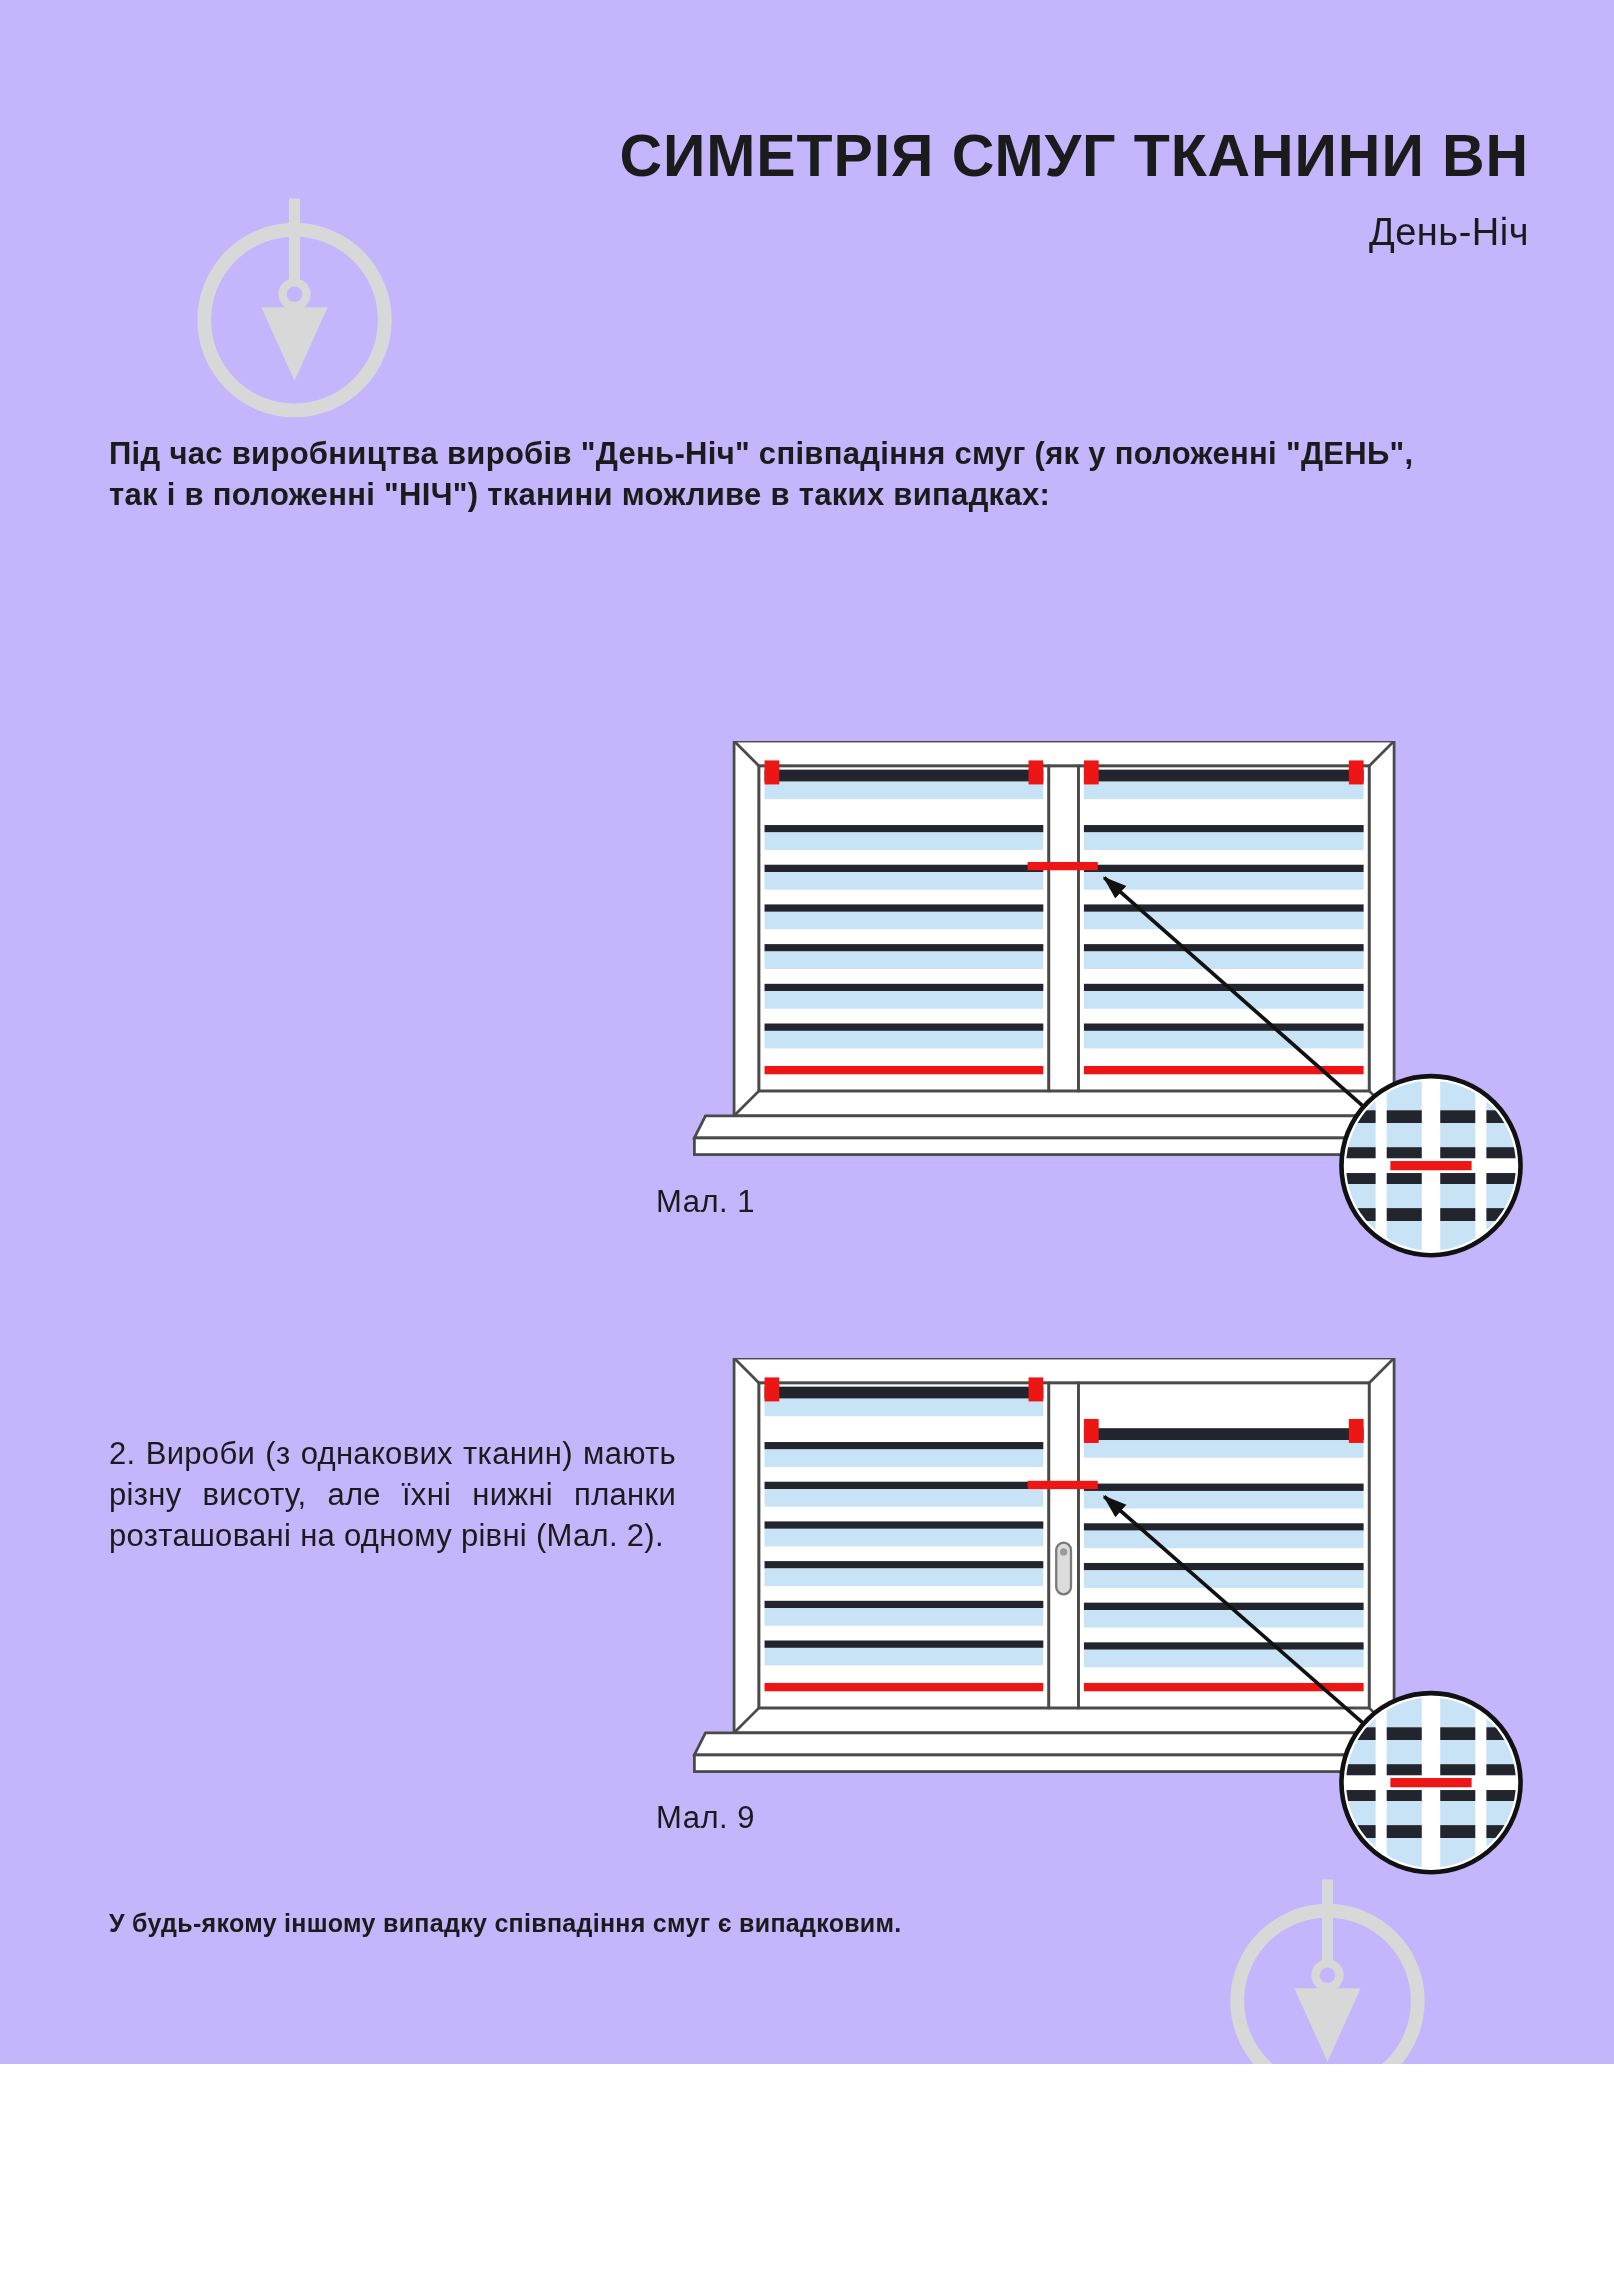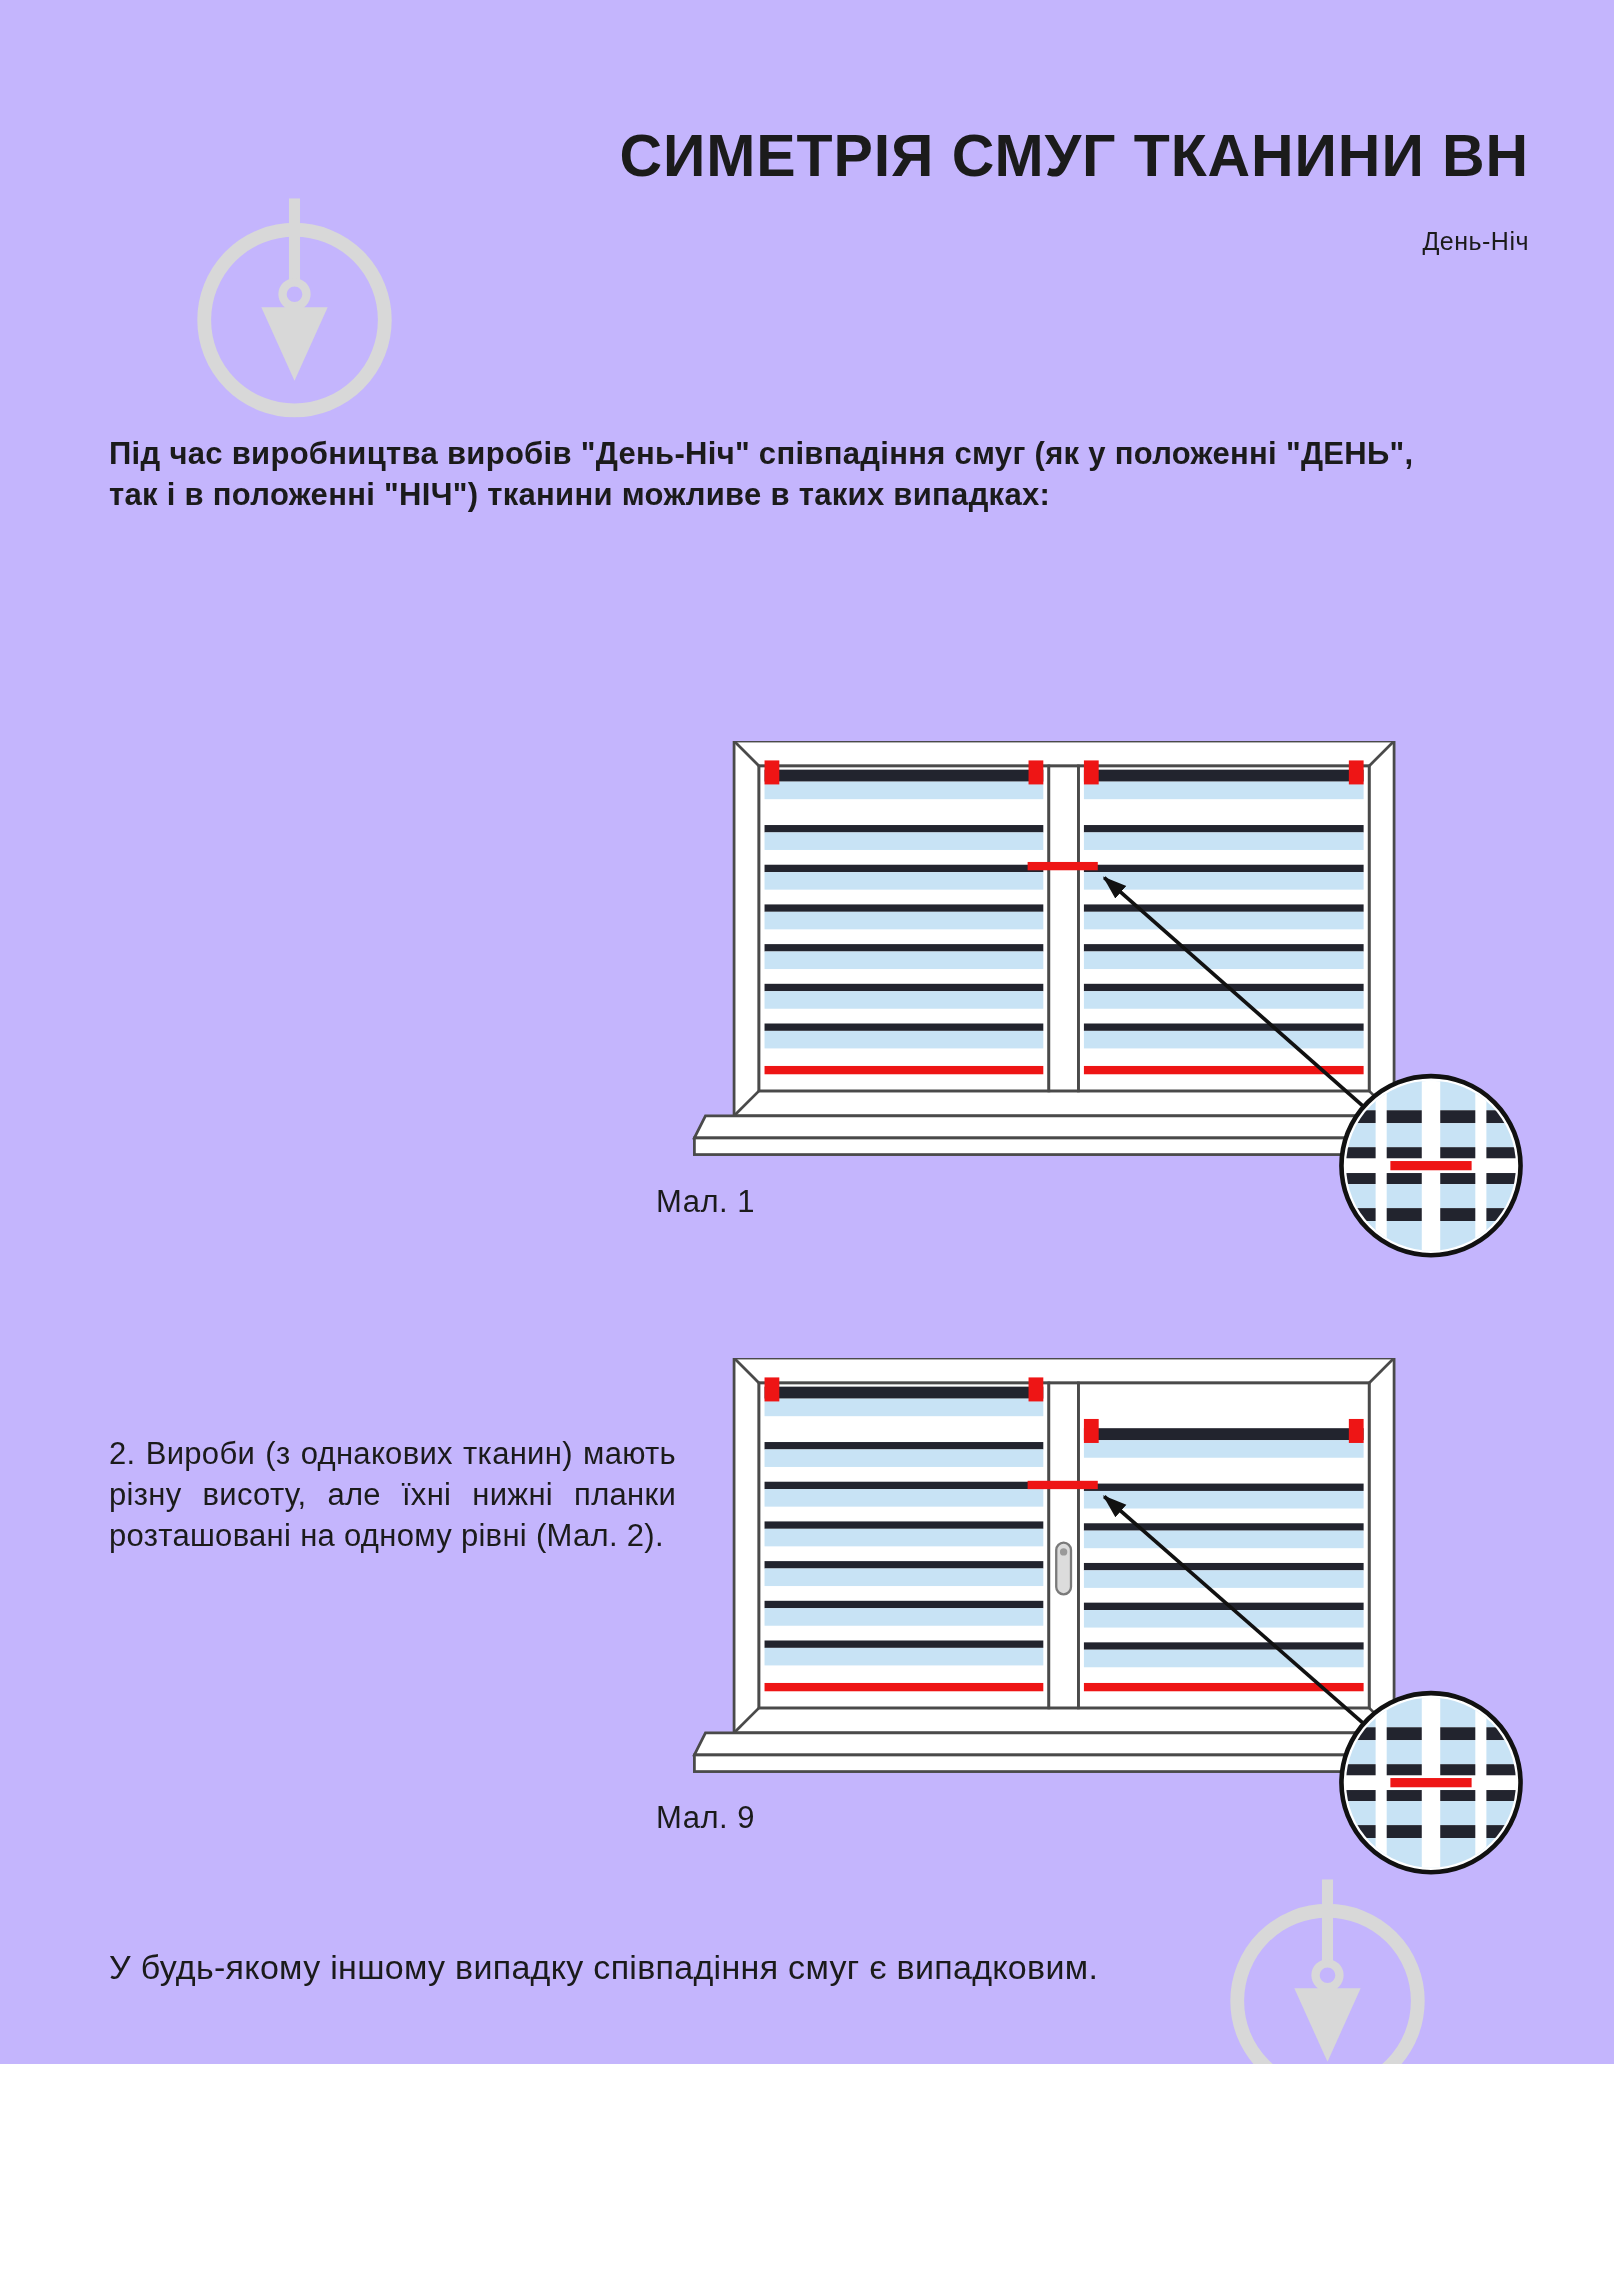"День-Ніч" .subtitle { font-size: 25px -> 38px; top: 227px -> 211px }
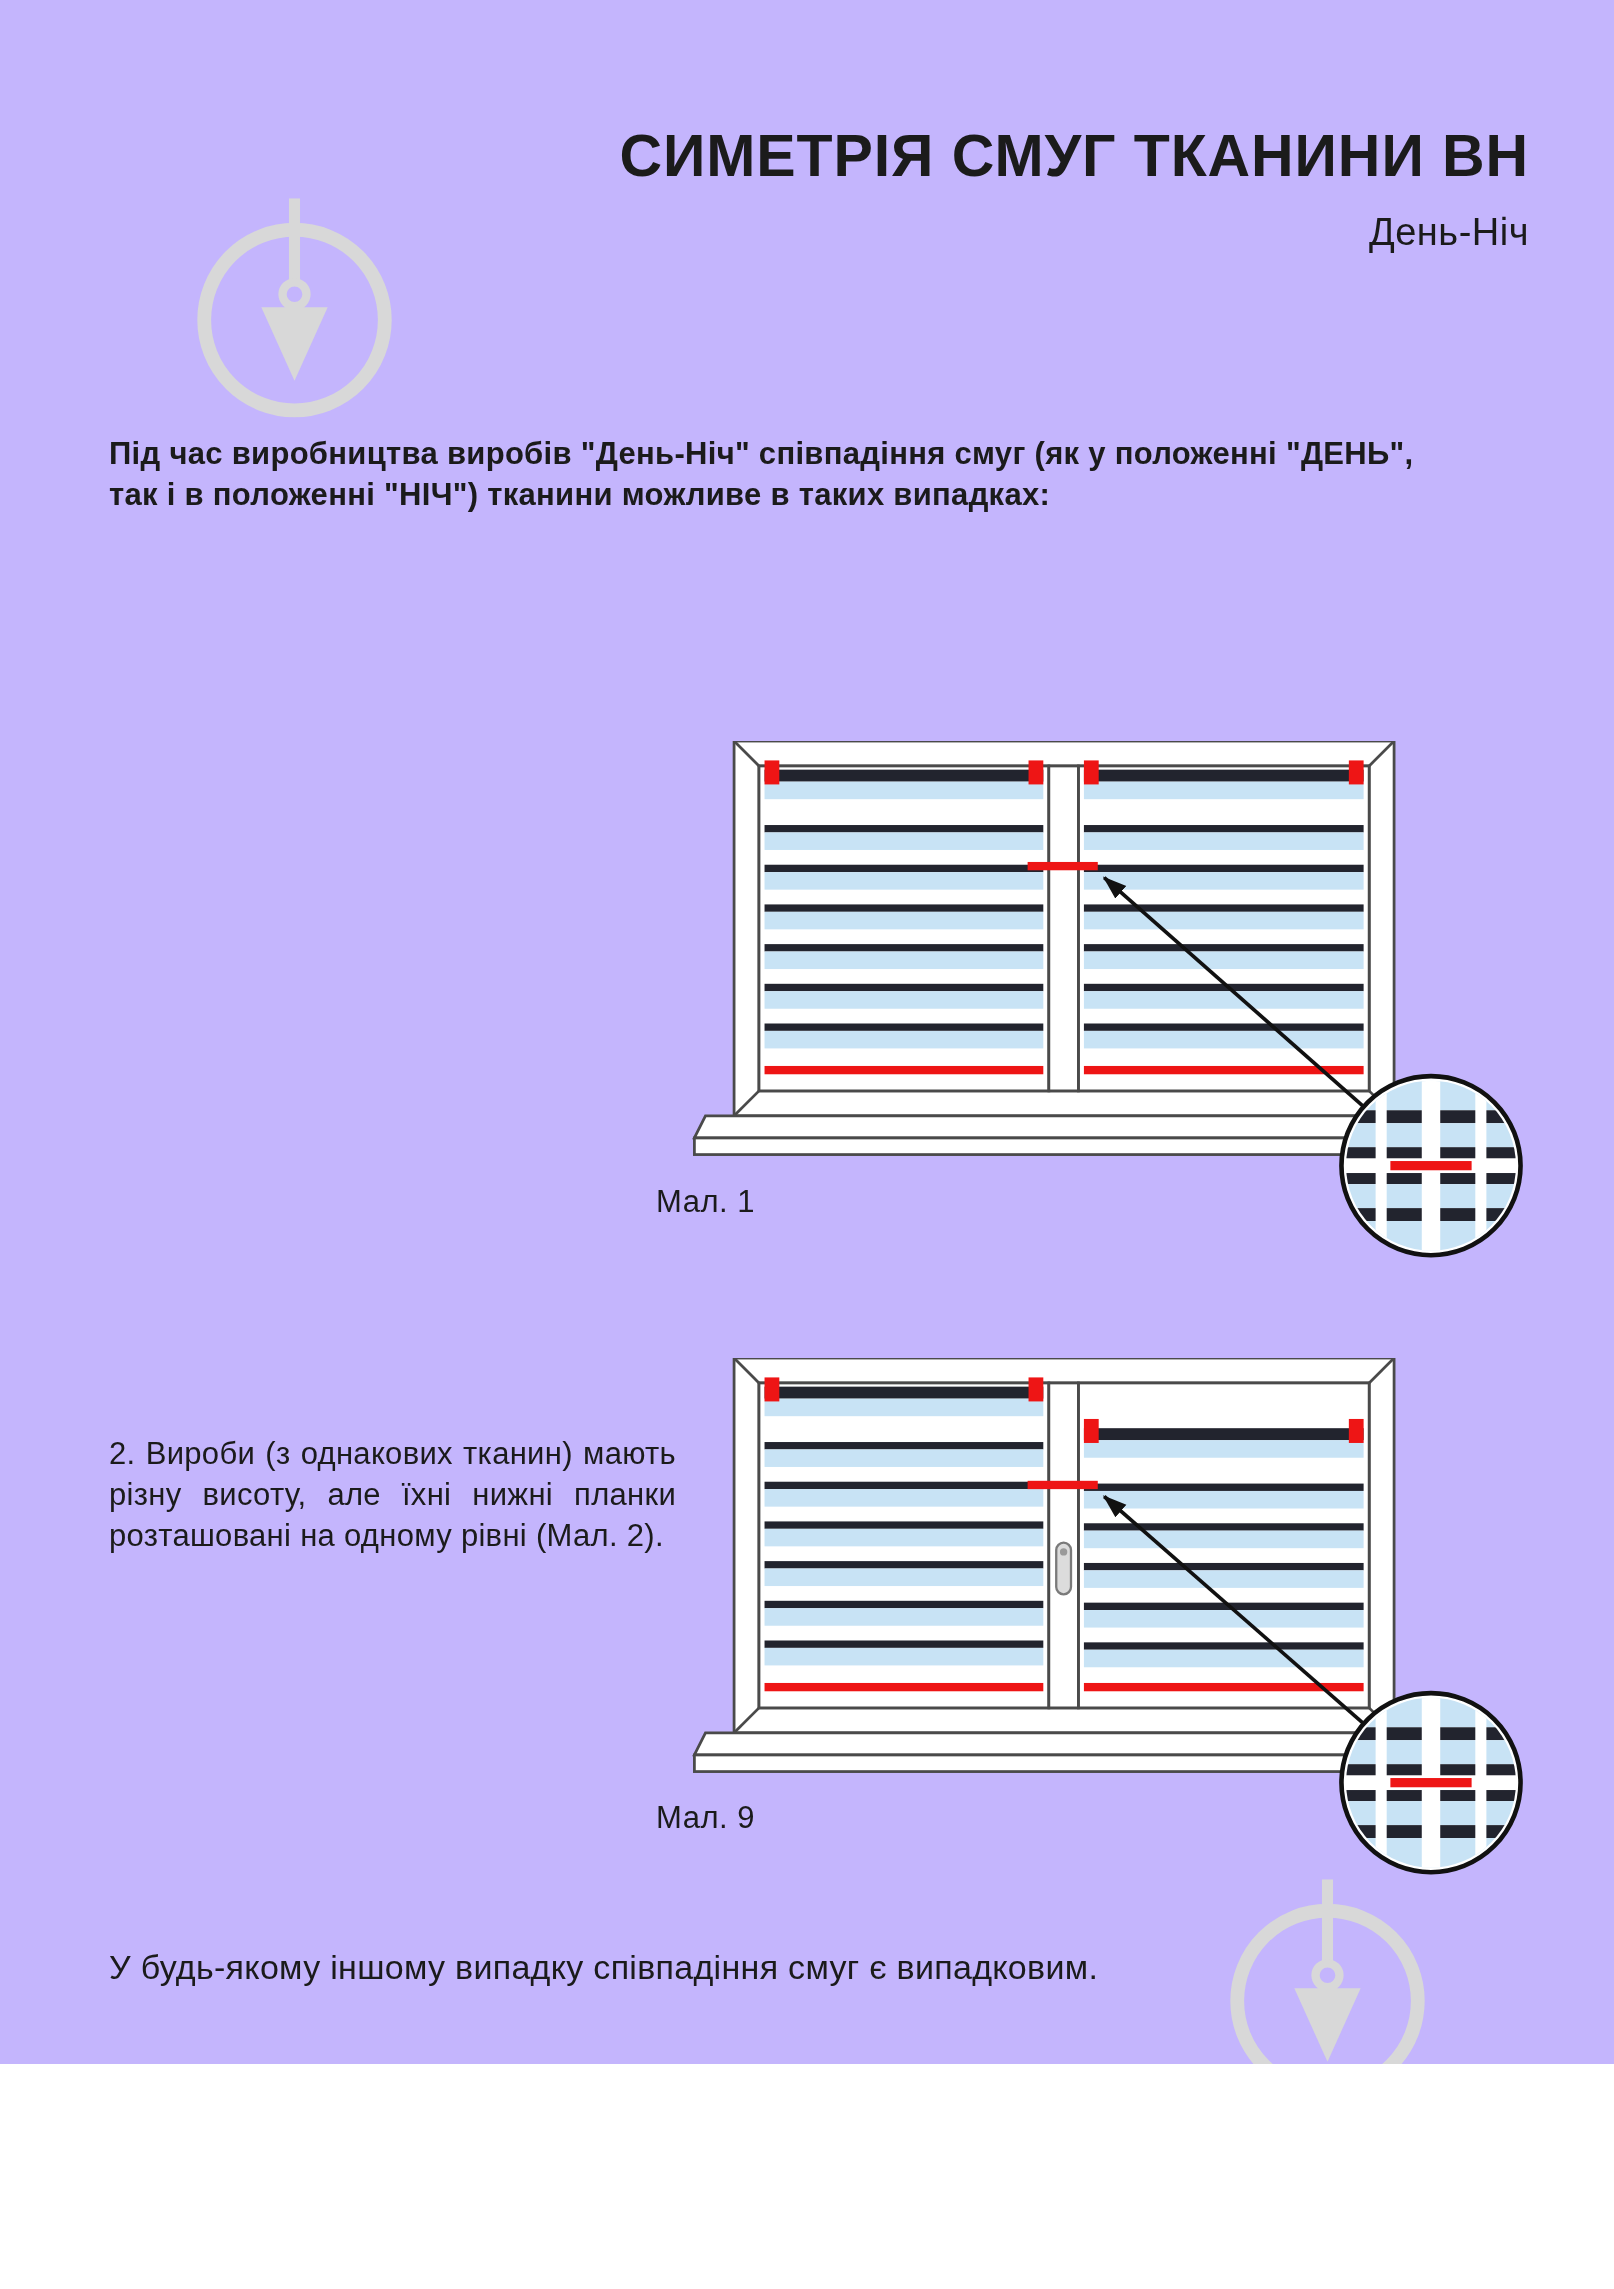"У будь-якому іншому випадку співпадіння" .footer-note { font-size: 34px -> 25px; font-weight: 400 -> 700; top: 1948px -> 1909px }
